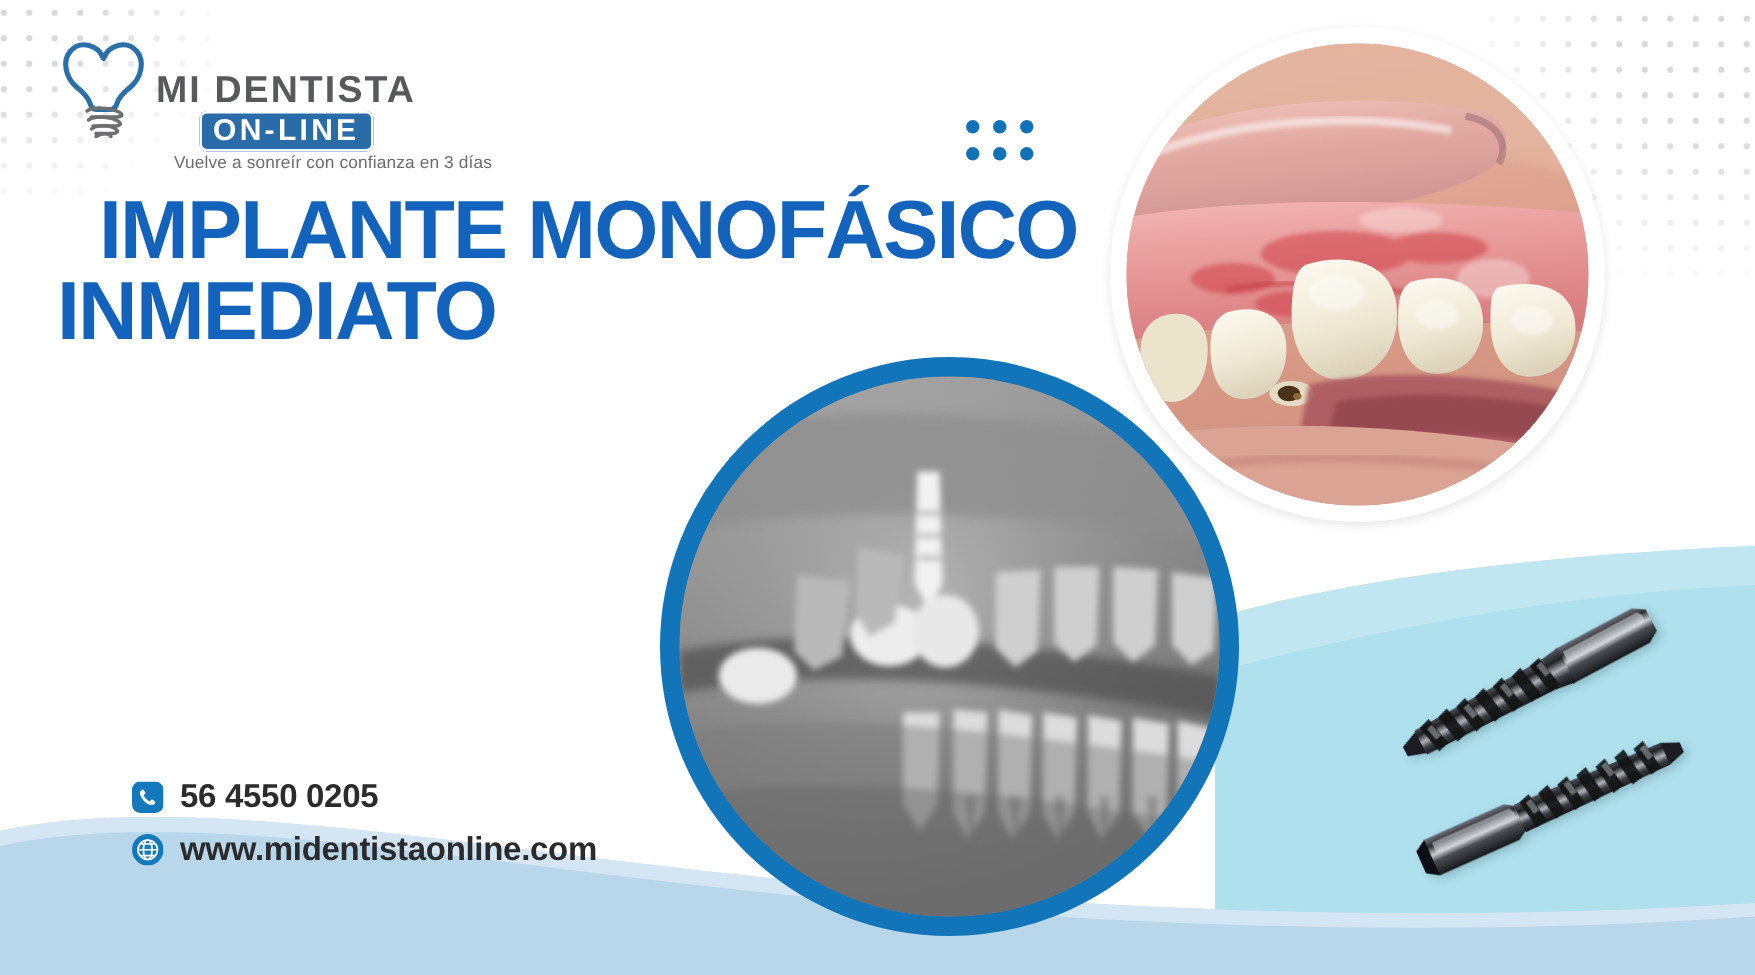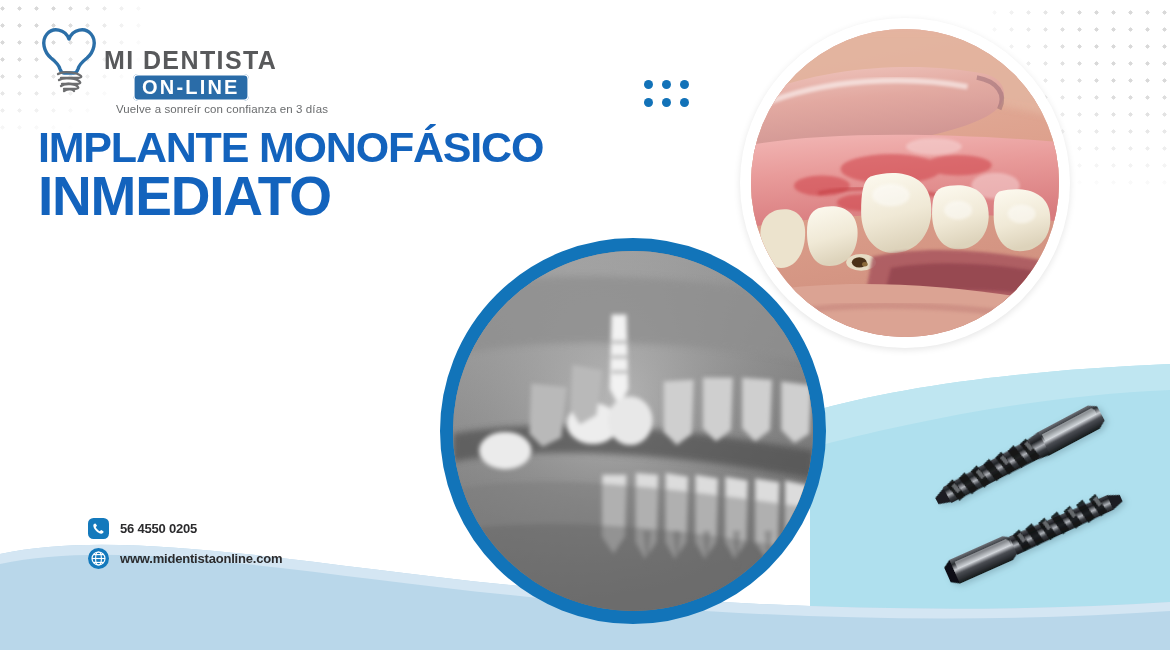"IMPLANTE MONOFÁSICO" #hl-1 { font-size: 43px -> 55px; margin-left: none -> 28px }
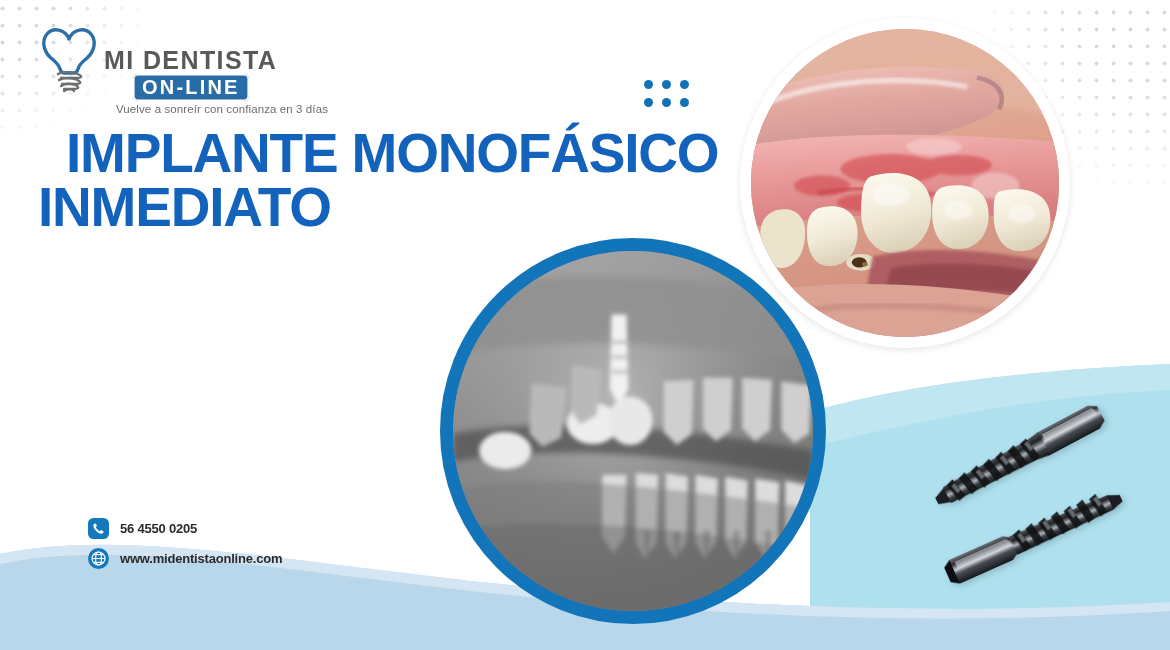"56 4550 0205" .c-text { font-size: 13px -> 22px }
